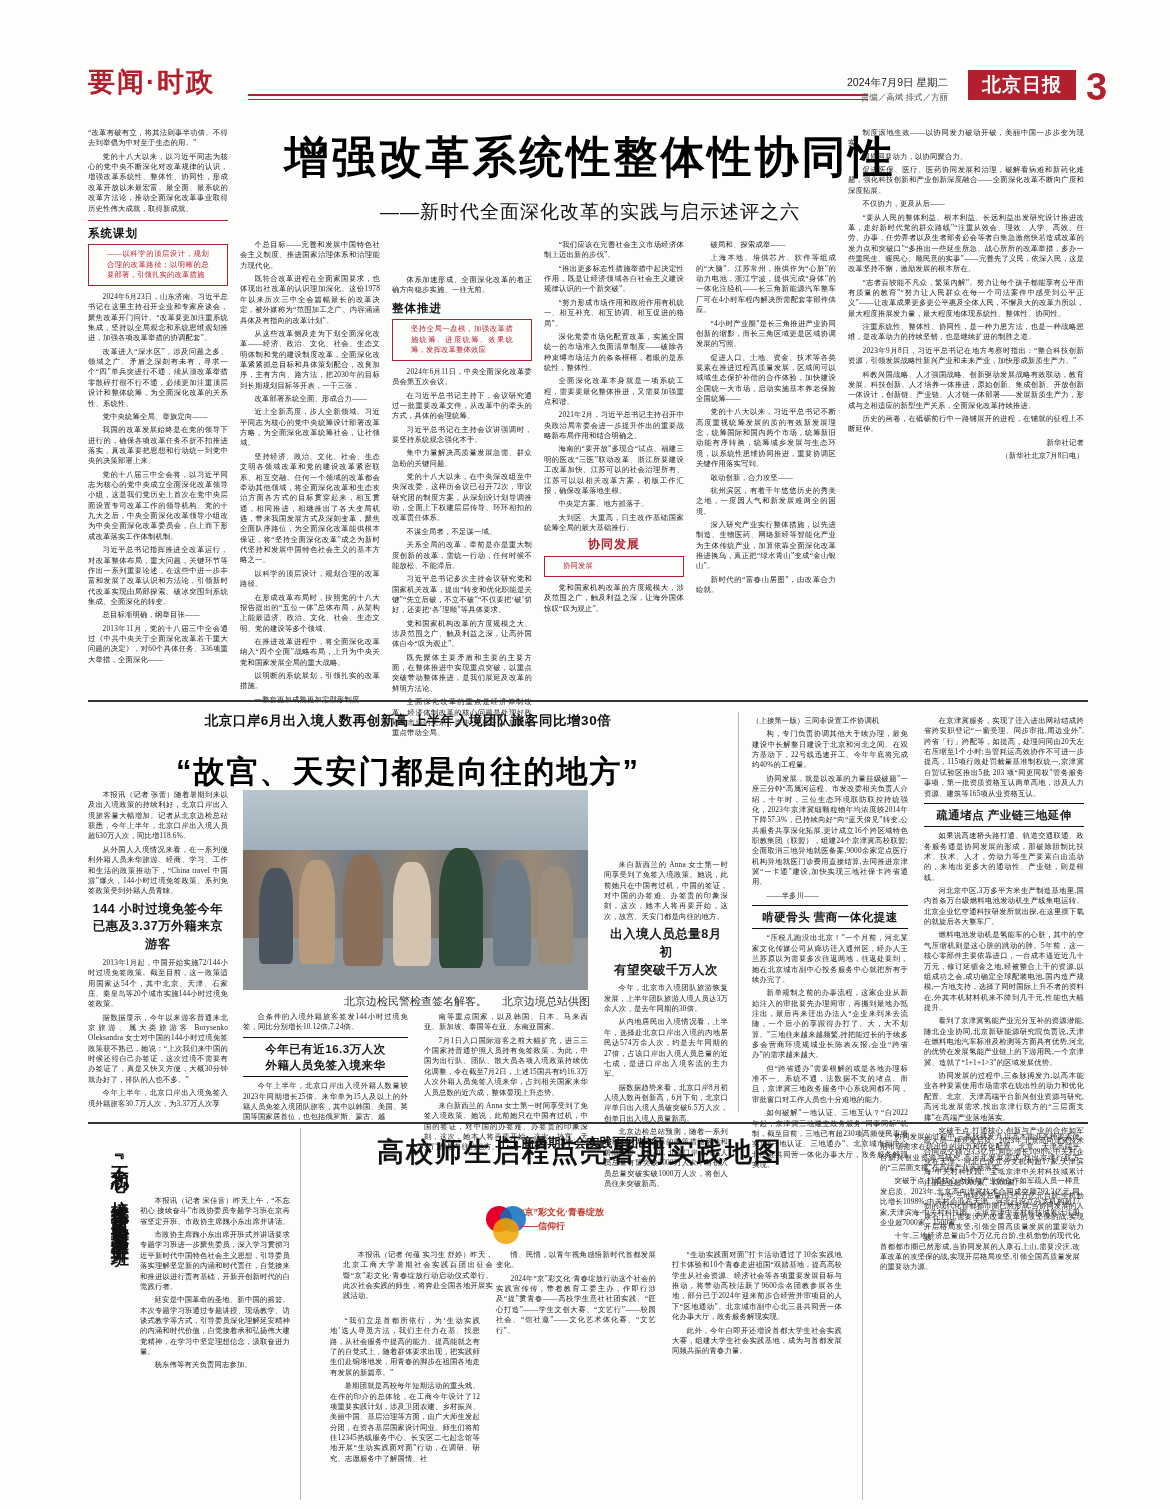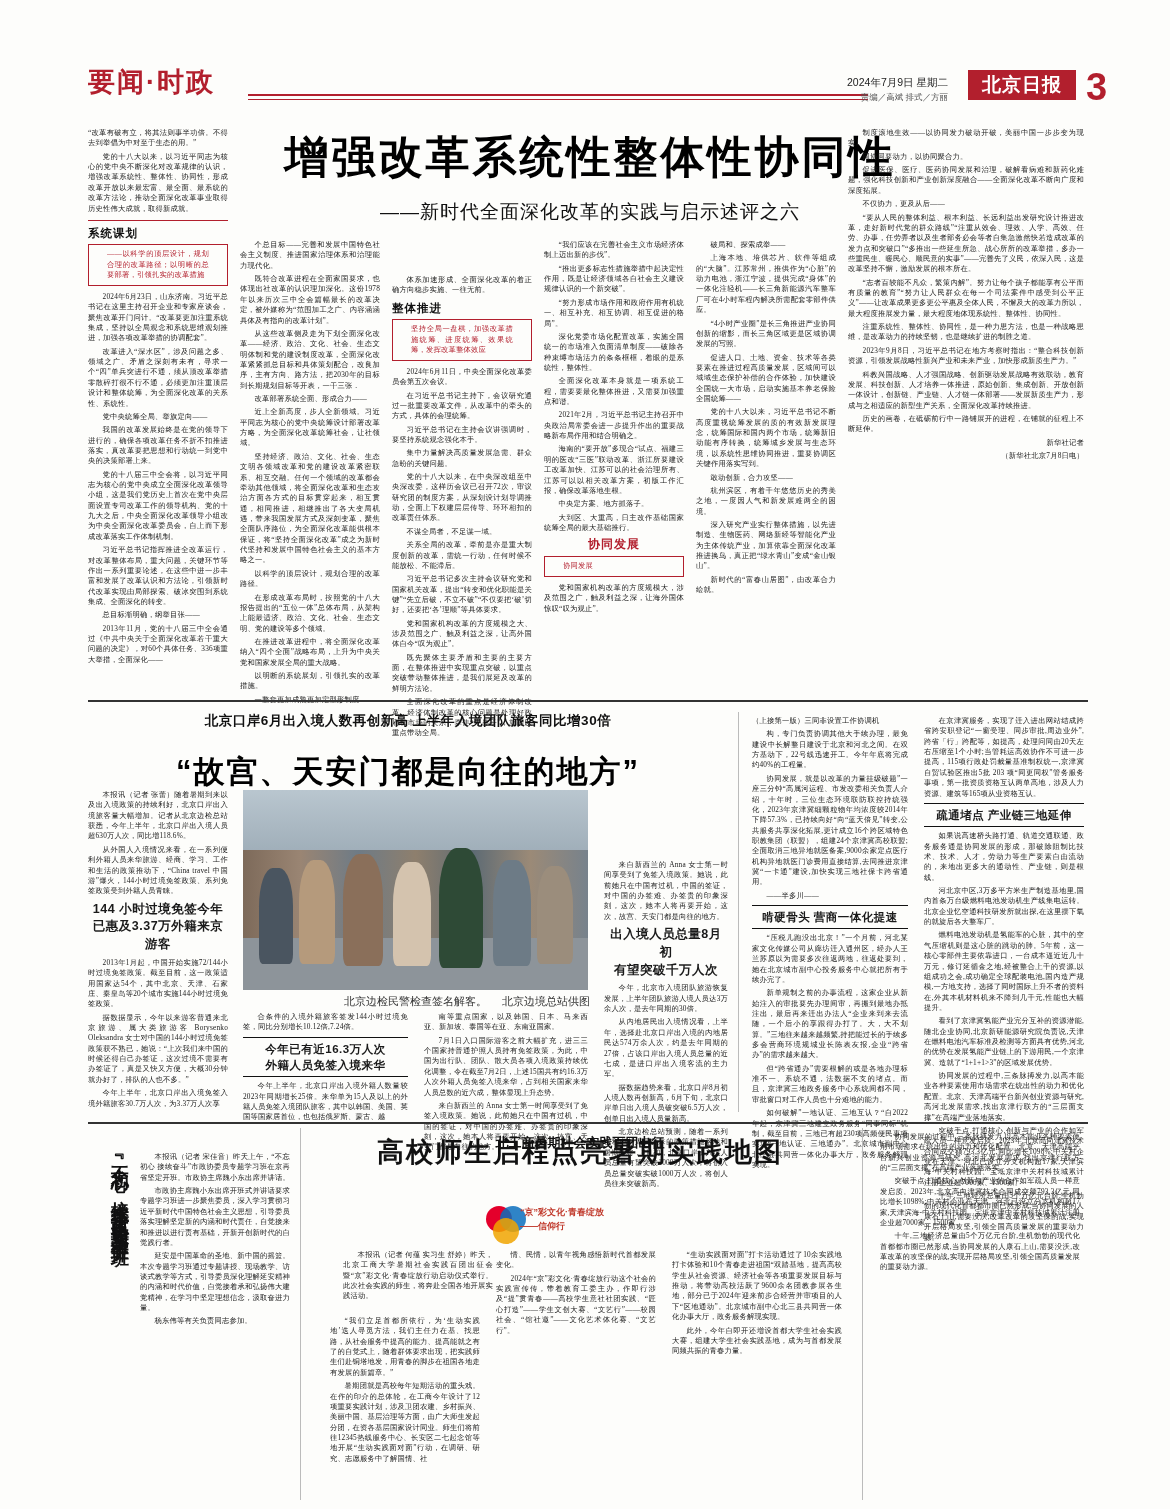"本报讯（记者 宋佳音）昨天上午，“不忘初心" div.col { top: 1152px -> 1196px }
